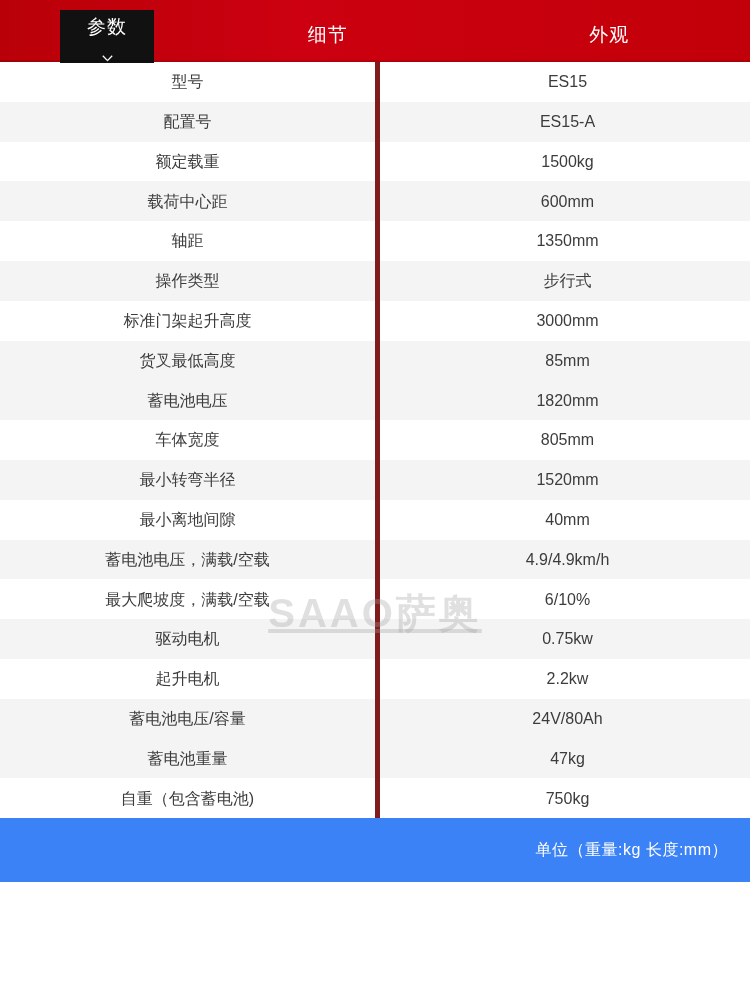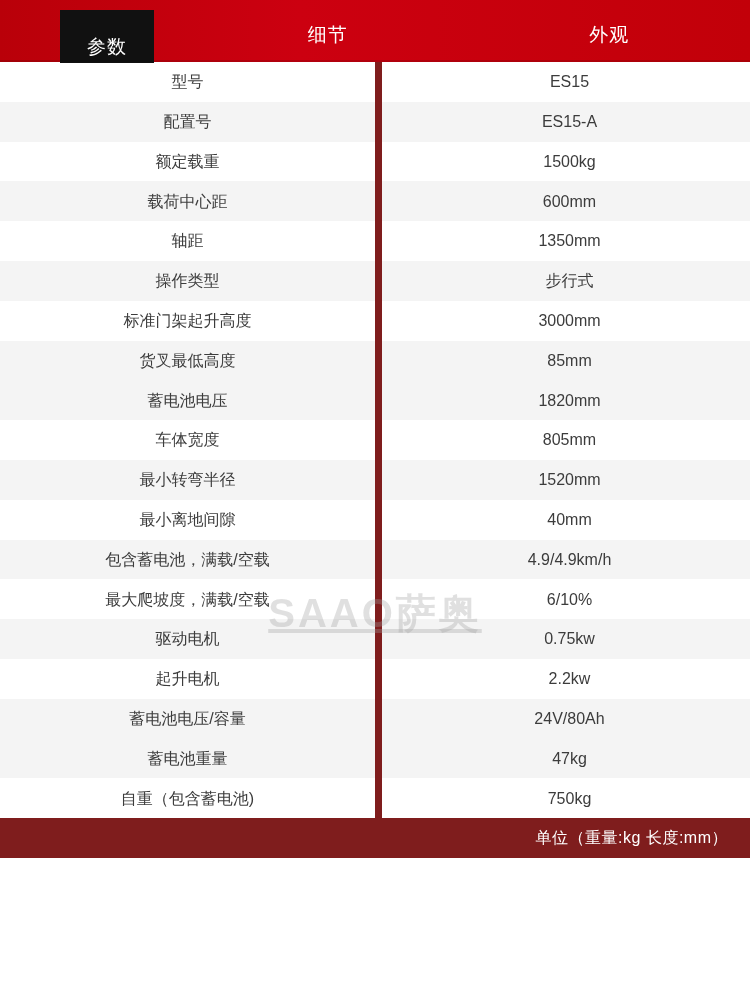"参数" .tab-active { padding-top: 24px -> 4px }
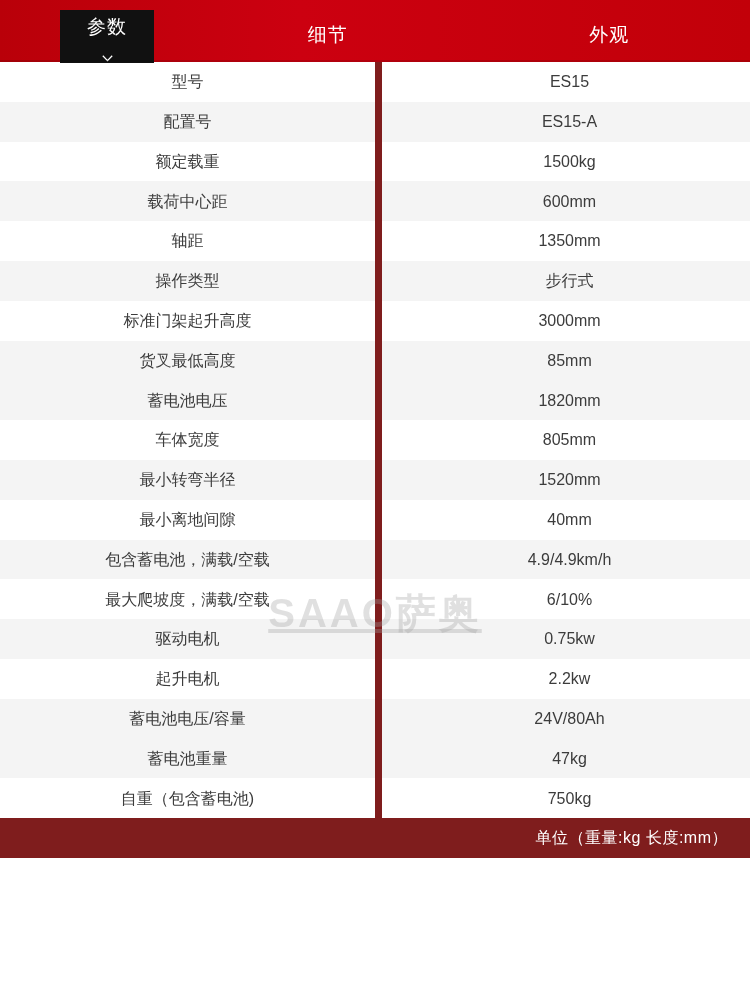"型号" .spec-table td.label { border-right: 7px solid #7f1d1d -> 5px solid #7f1d1d }
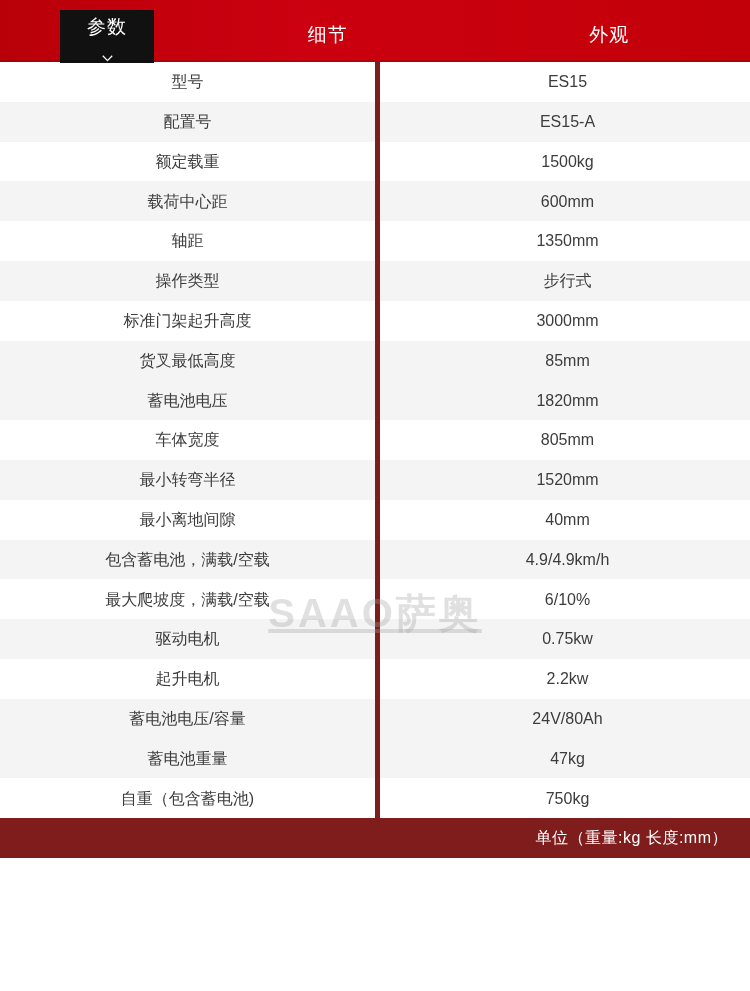"包含蓄电池，满载/空载" td.label { text: 包含蓄电池 -> 蓄电池电压 }
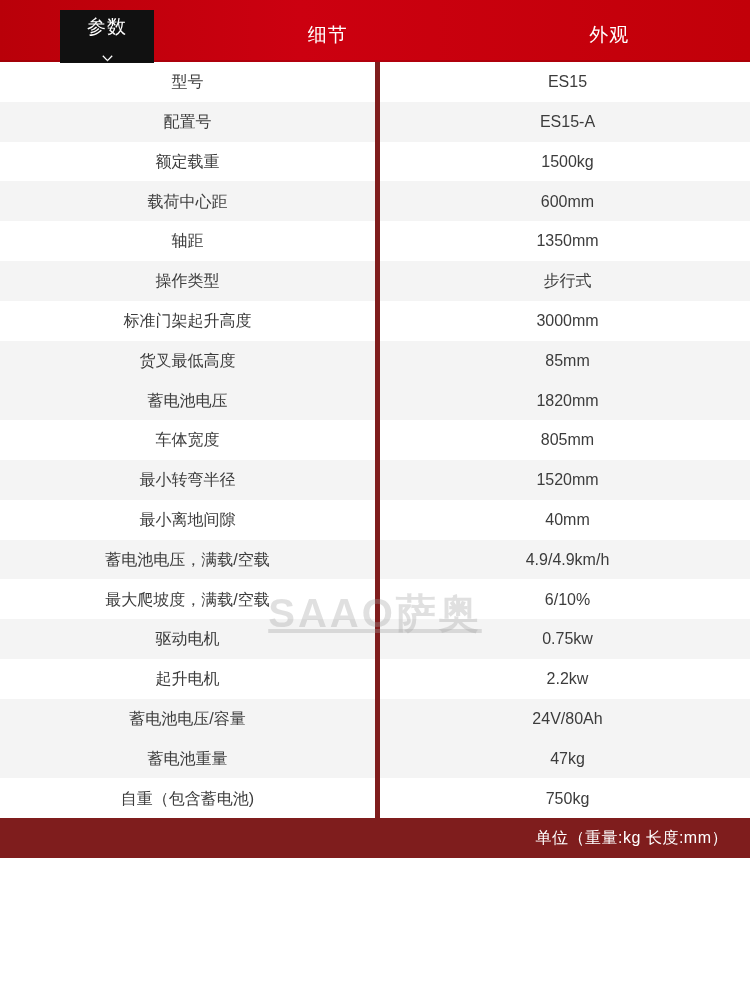"单位（重量:kg 长度:mm）" .footer { background: #7f1d1d -> #3b82f6; height: 40px -> 64px }
